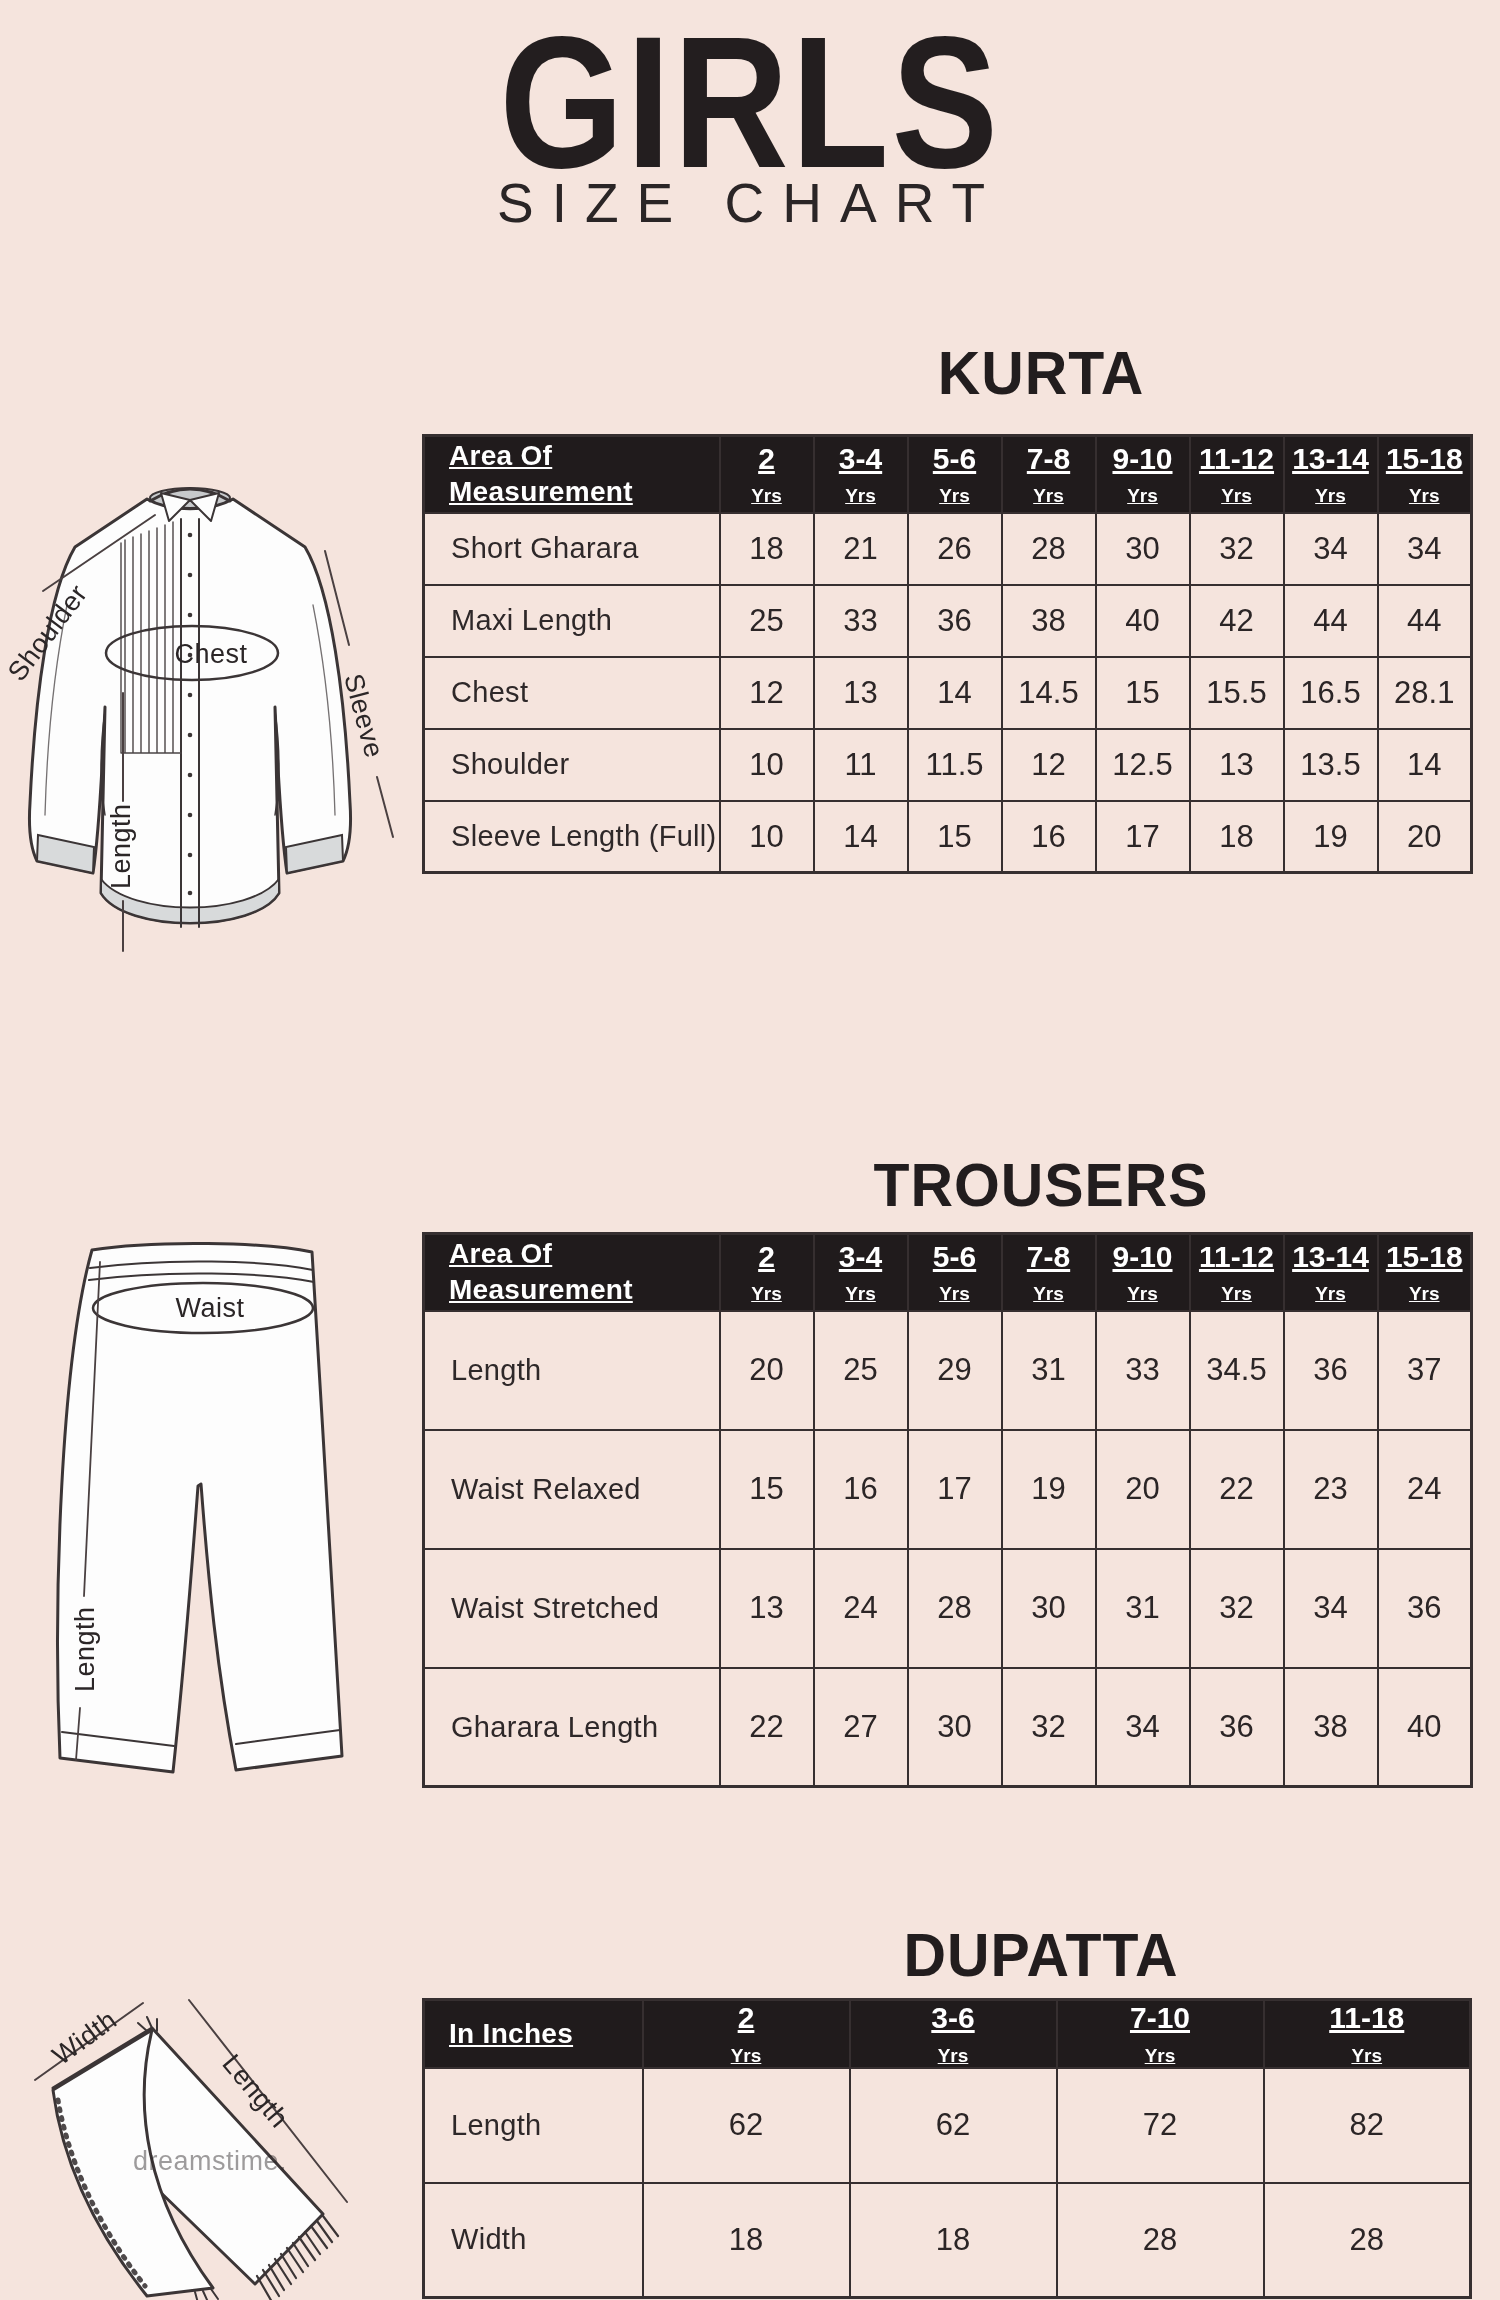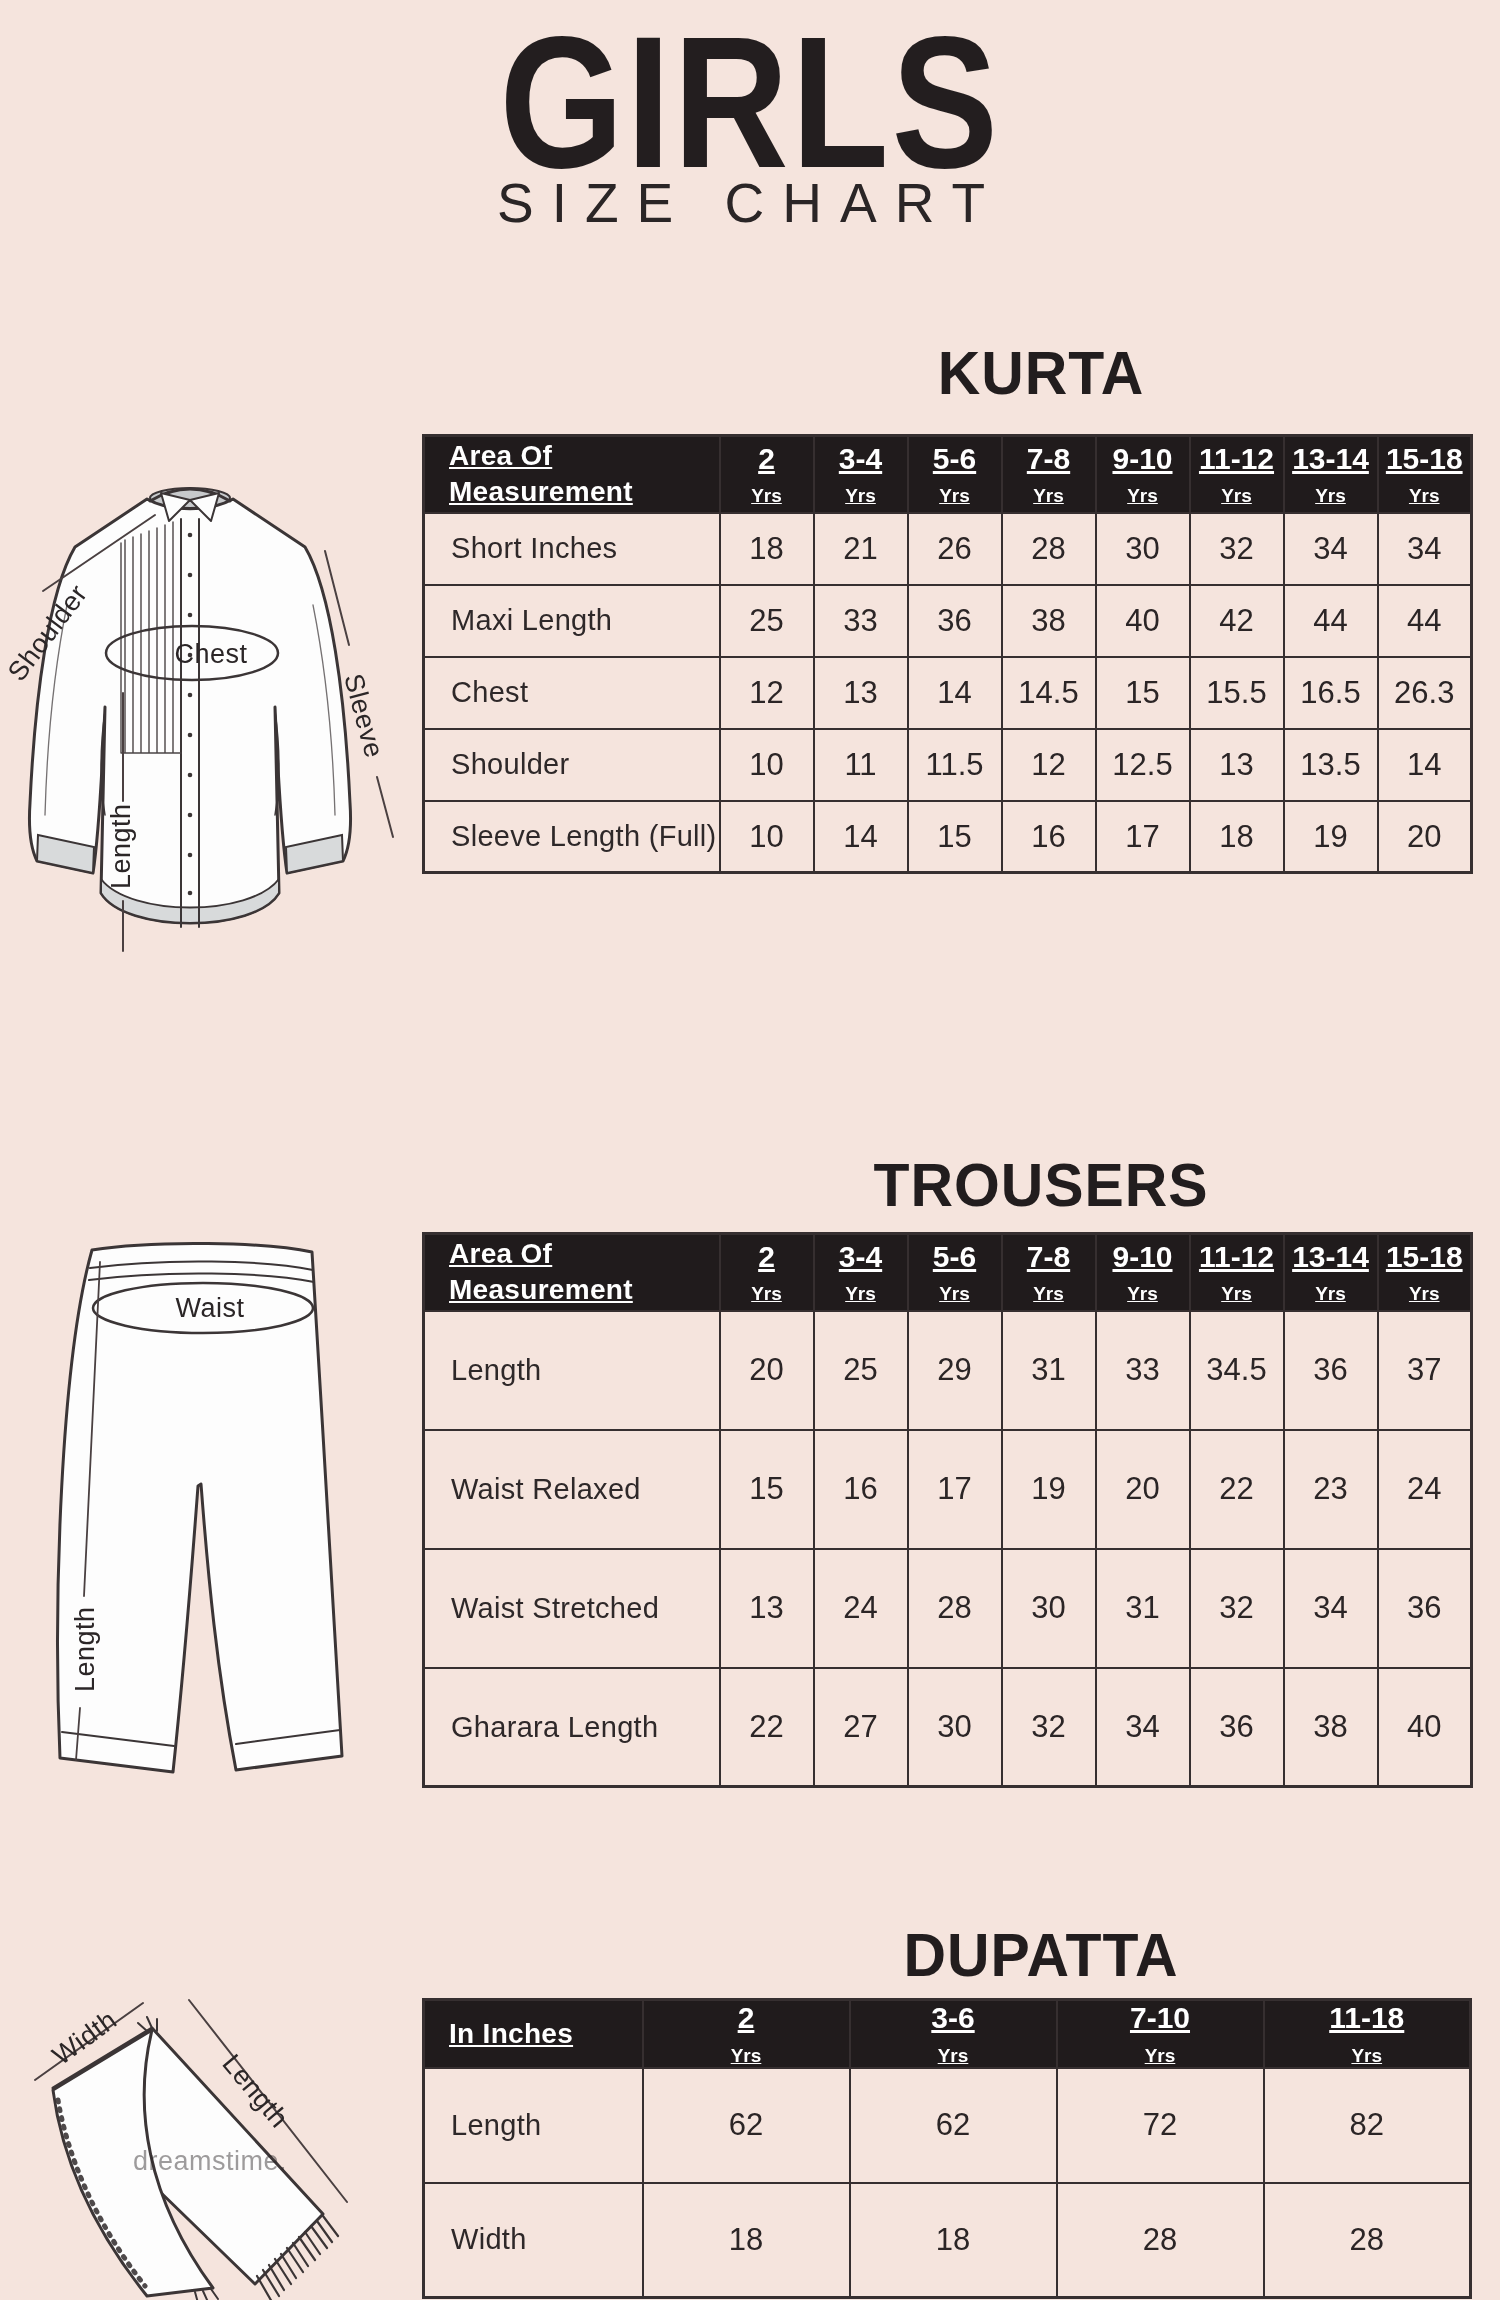"Short Inches" td.row-label { text: Inches -> Gharara }
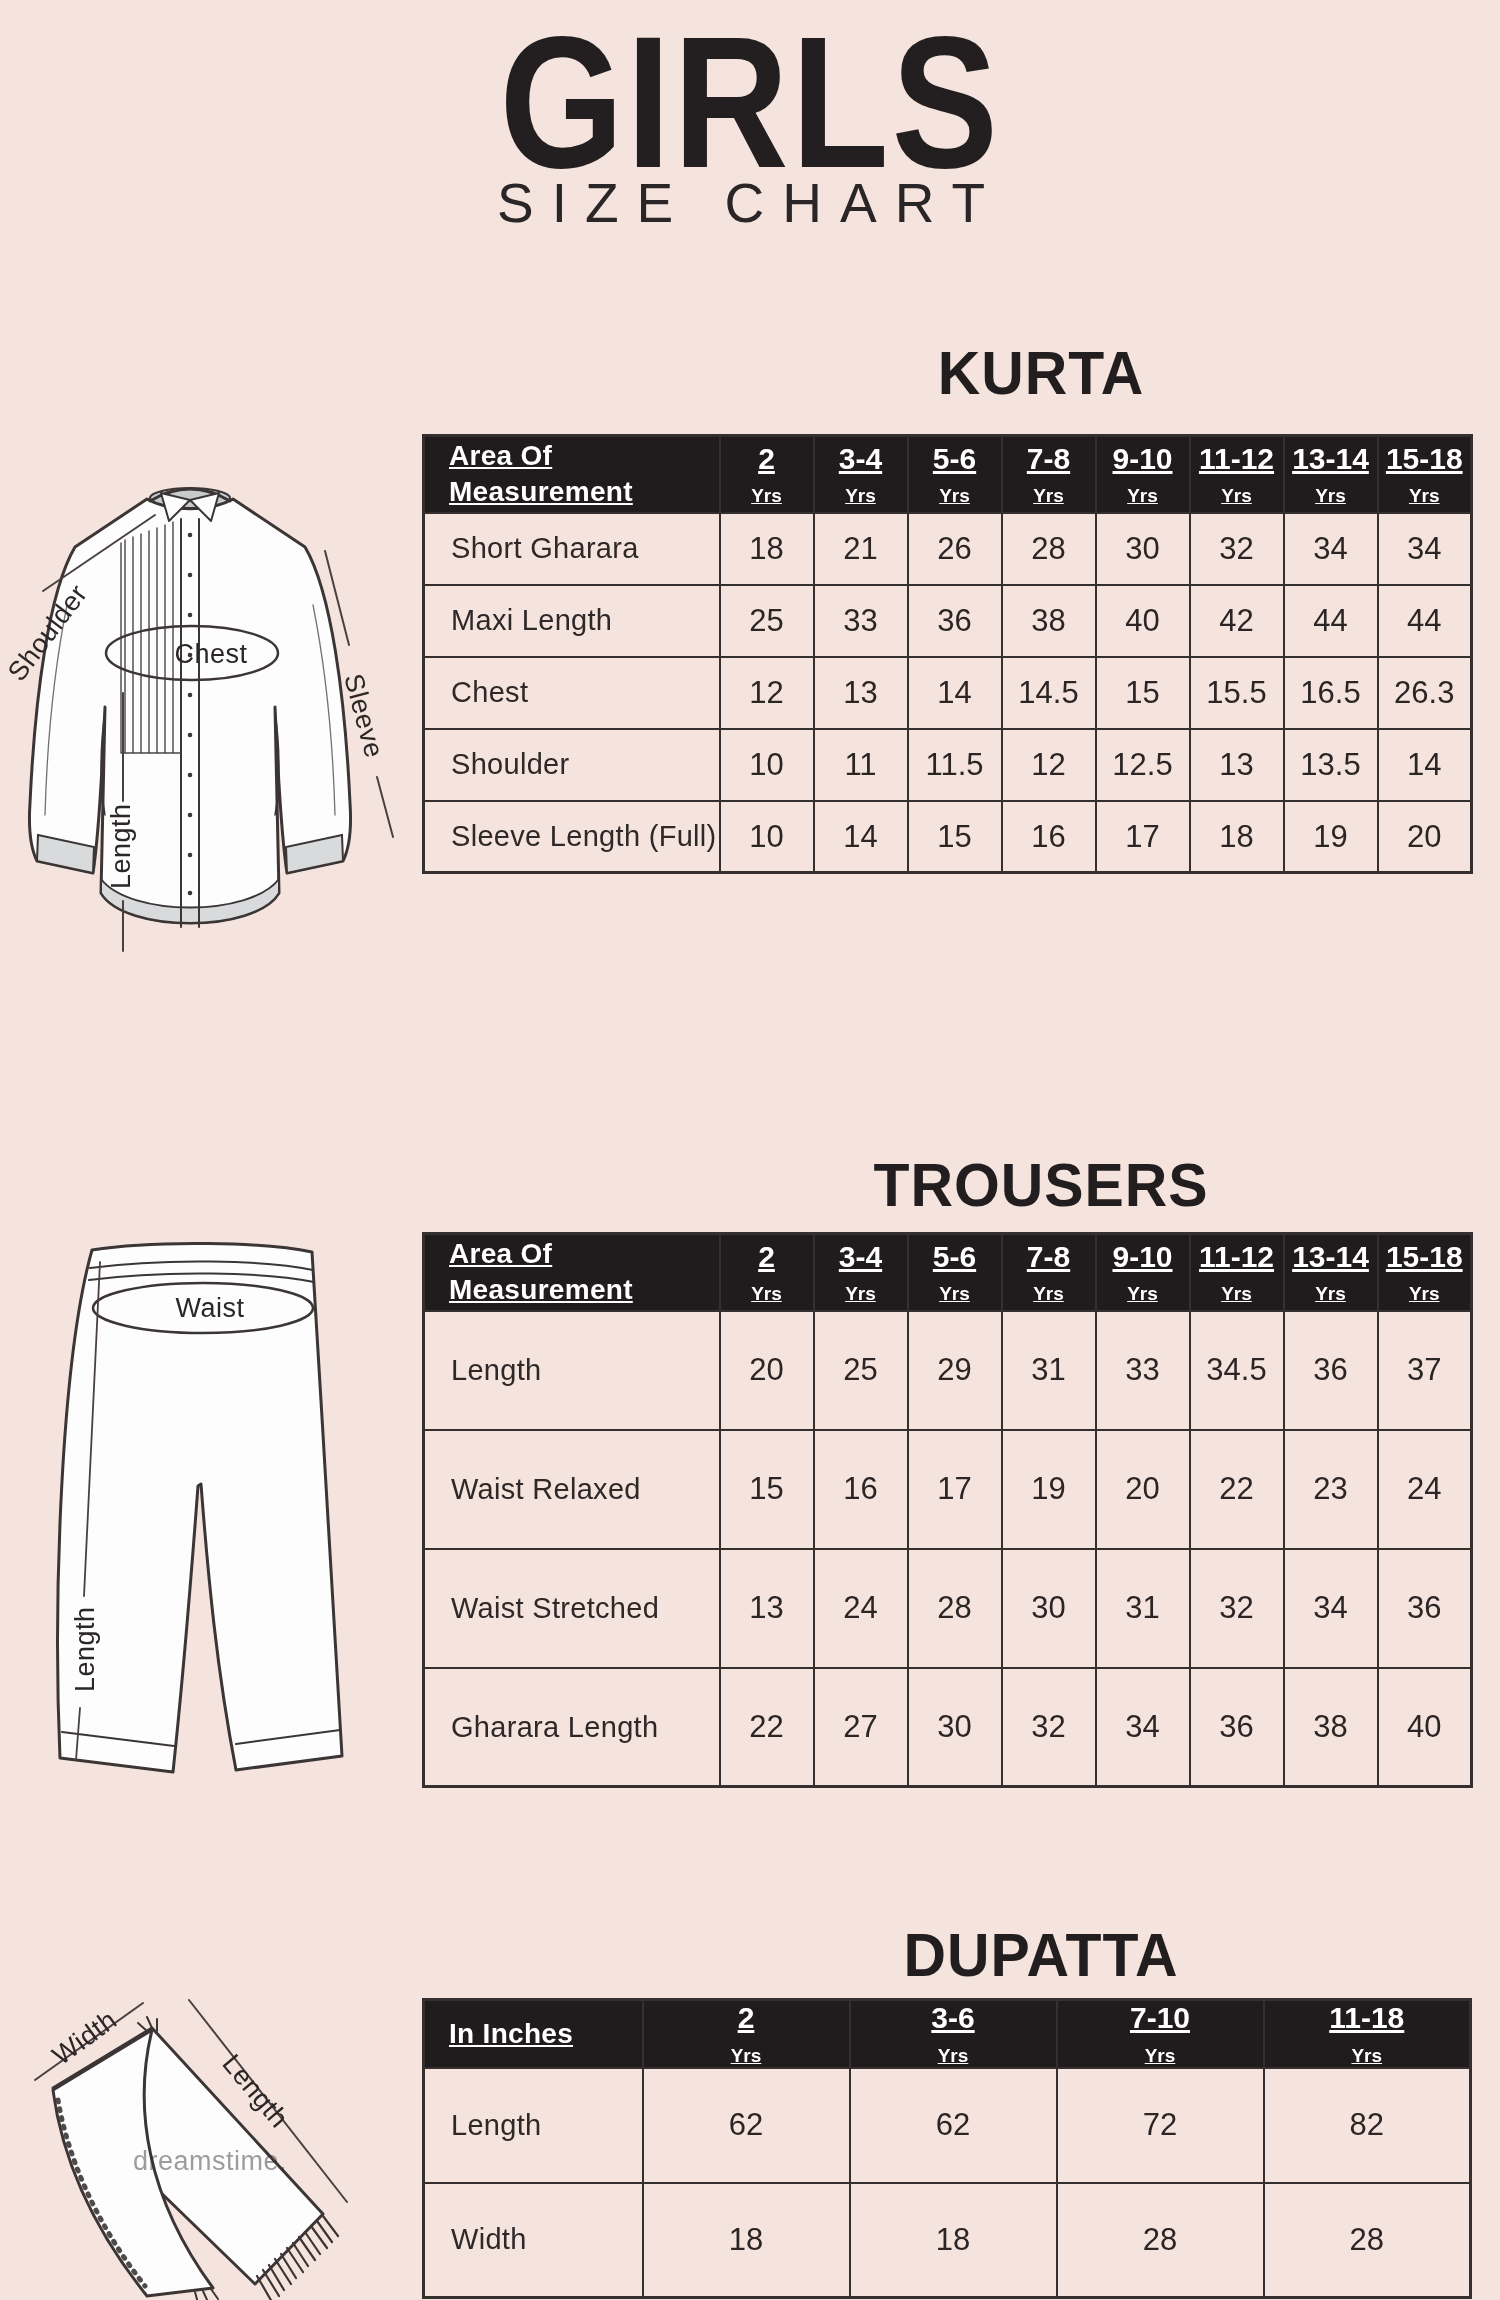"26.3" td.cell-value { text: 26.3 -> 28.1 }
